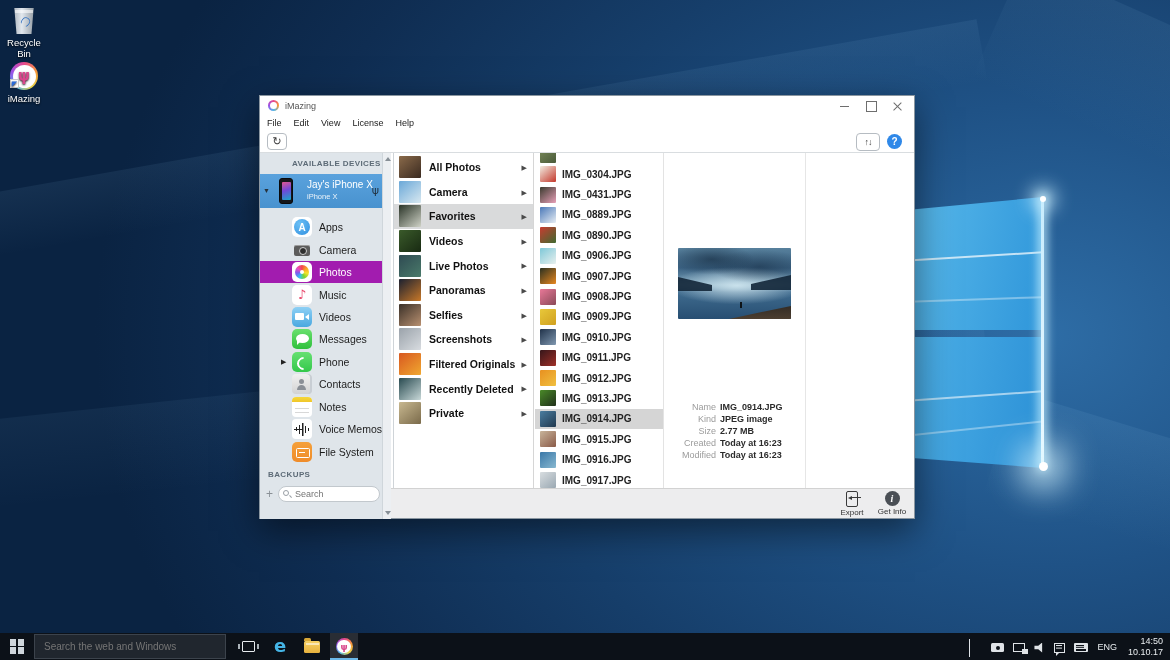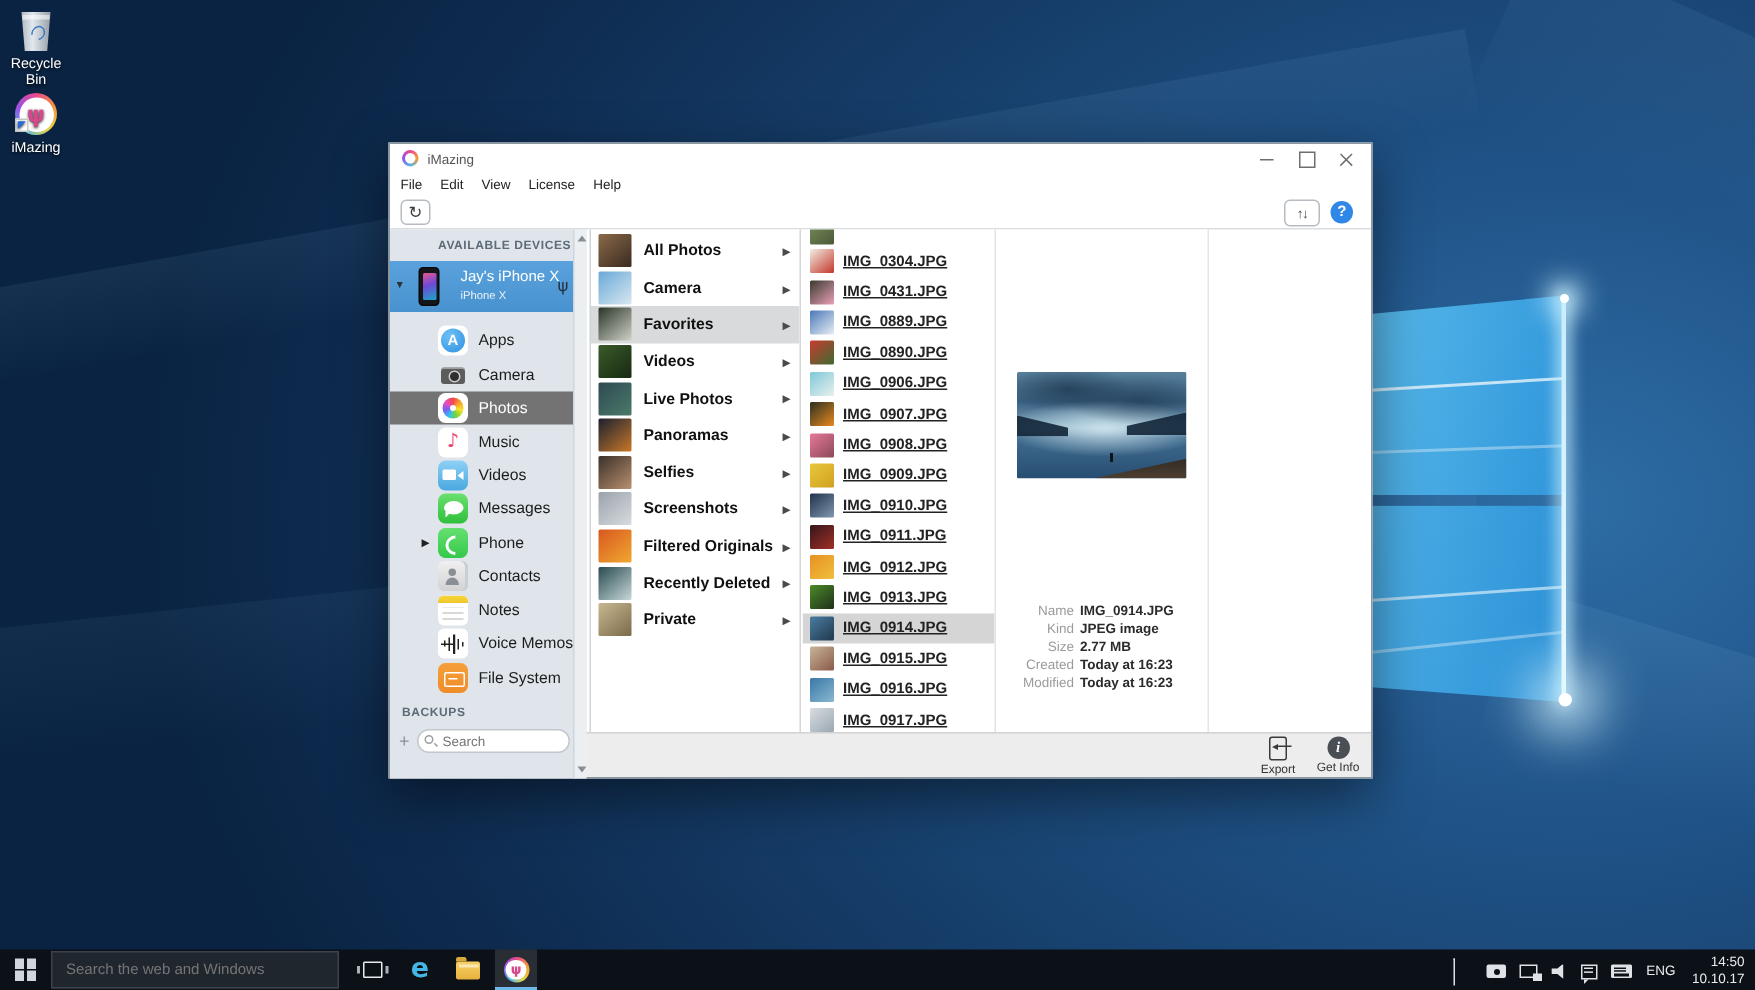"IMG_0304.JPG" .file-label { text-decoration: underline -> none }
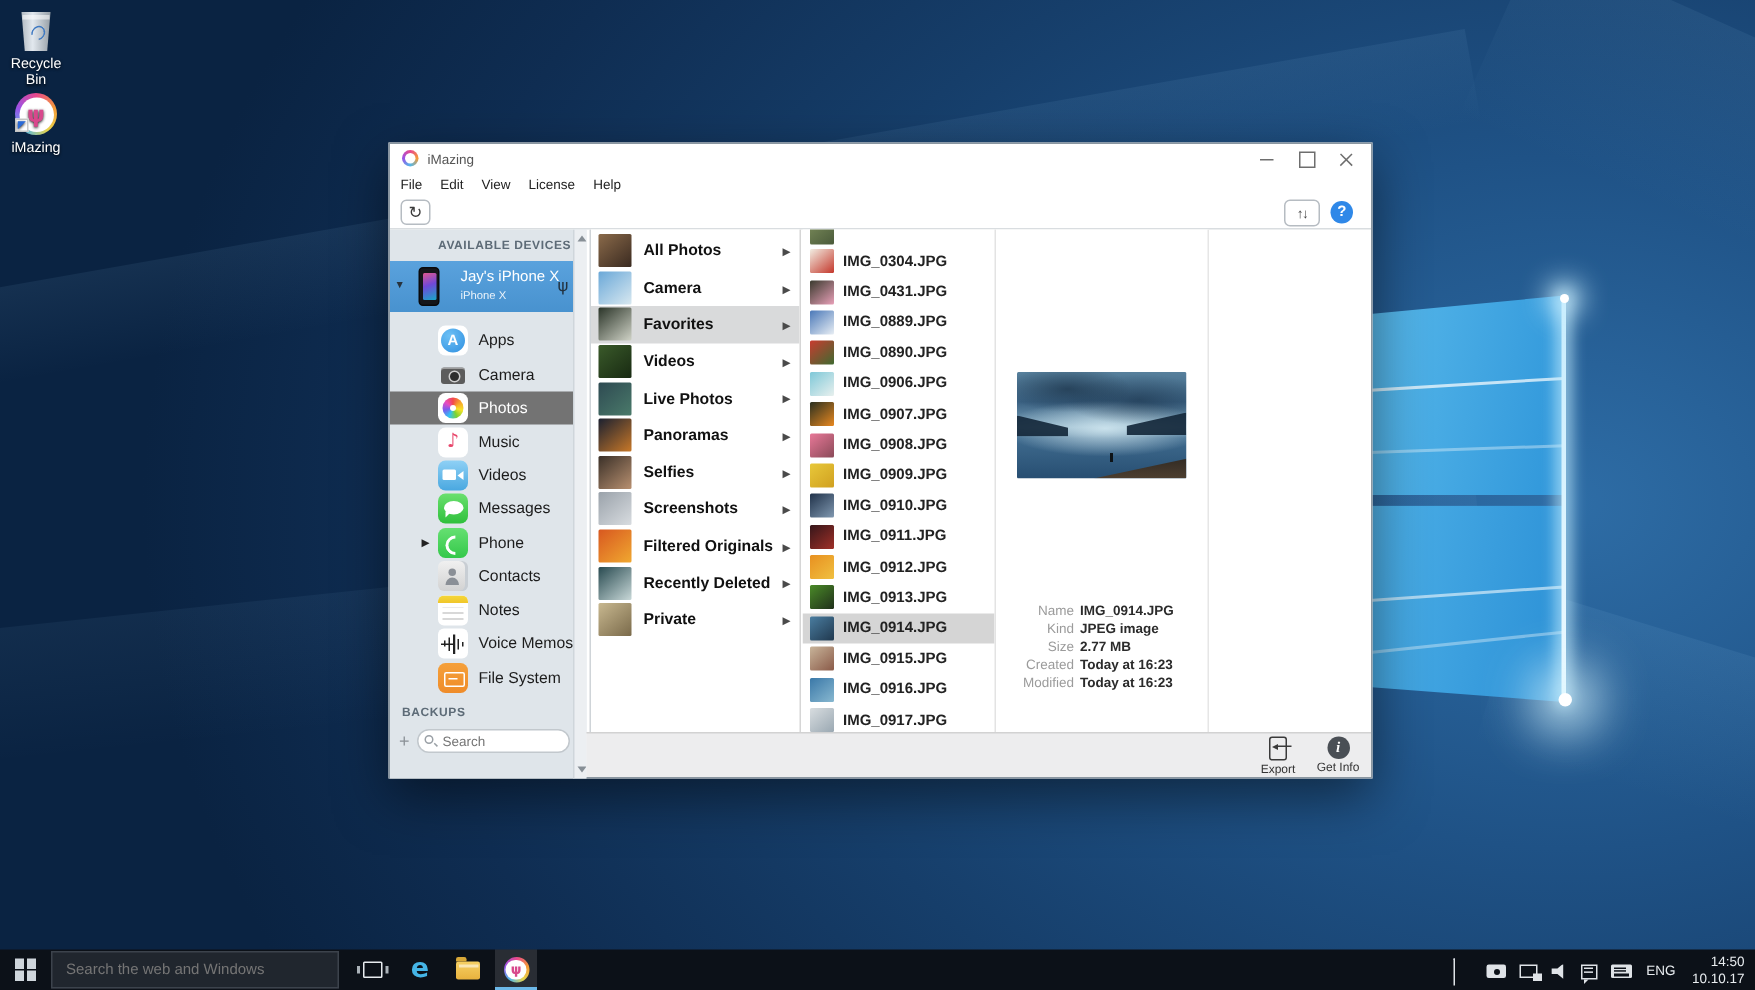"Photos" .sb-row.selected { background: #737373 -> #a21caf }
